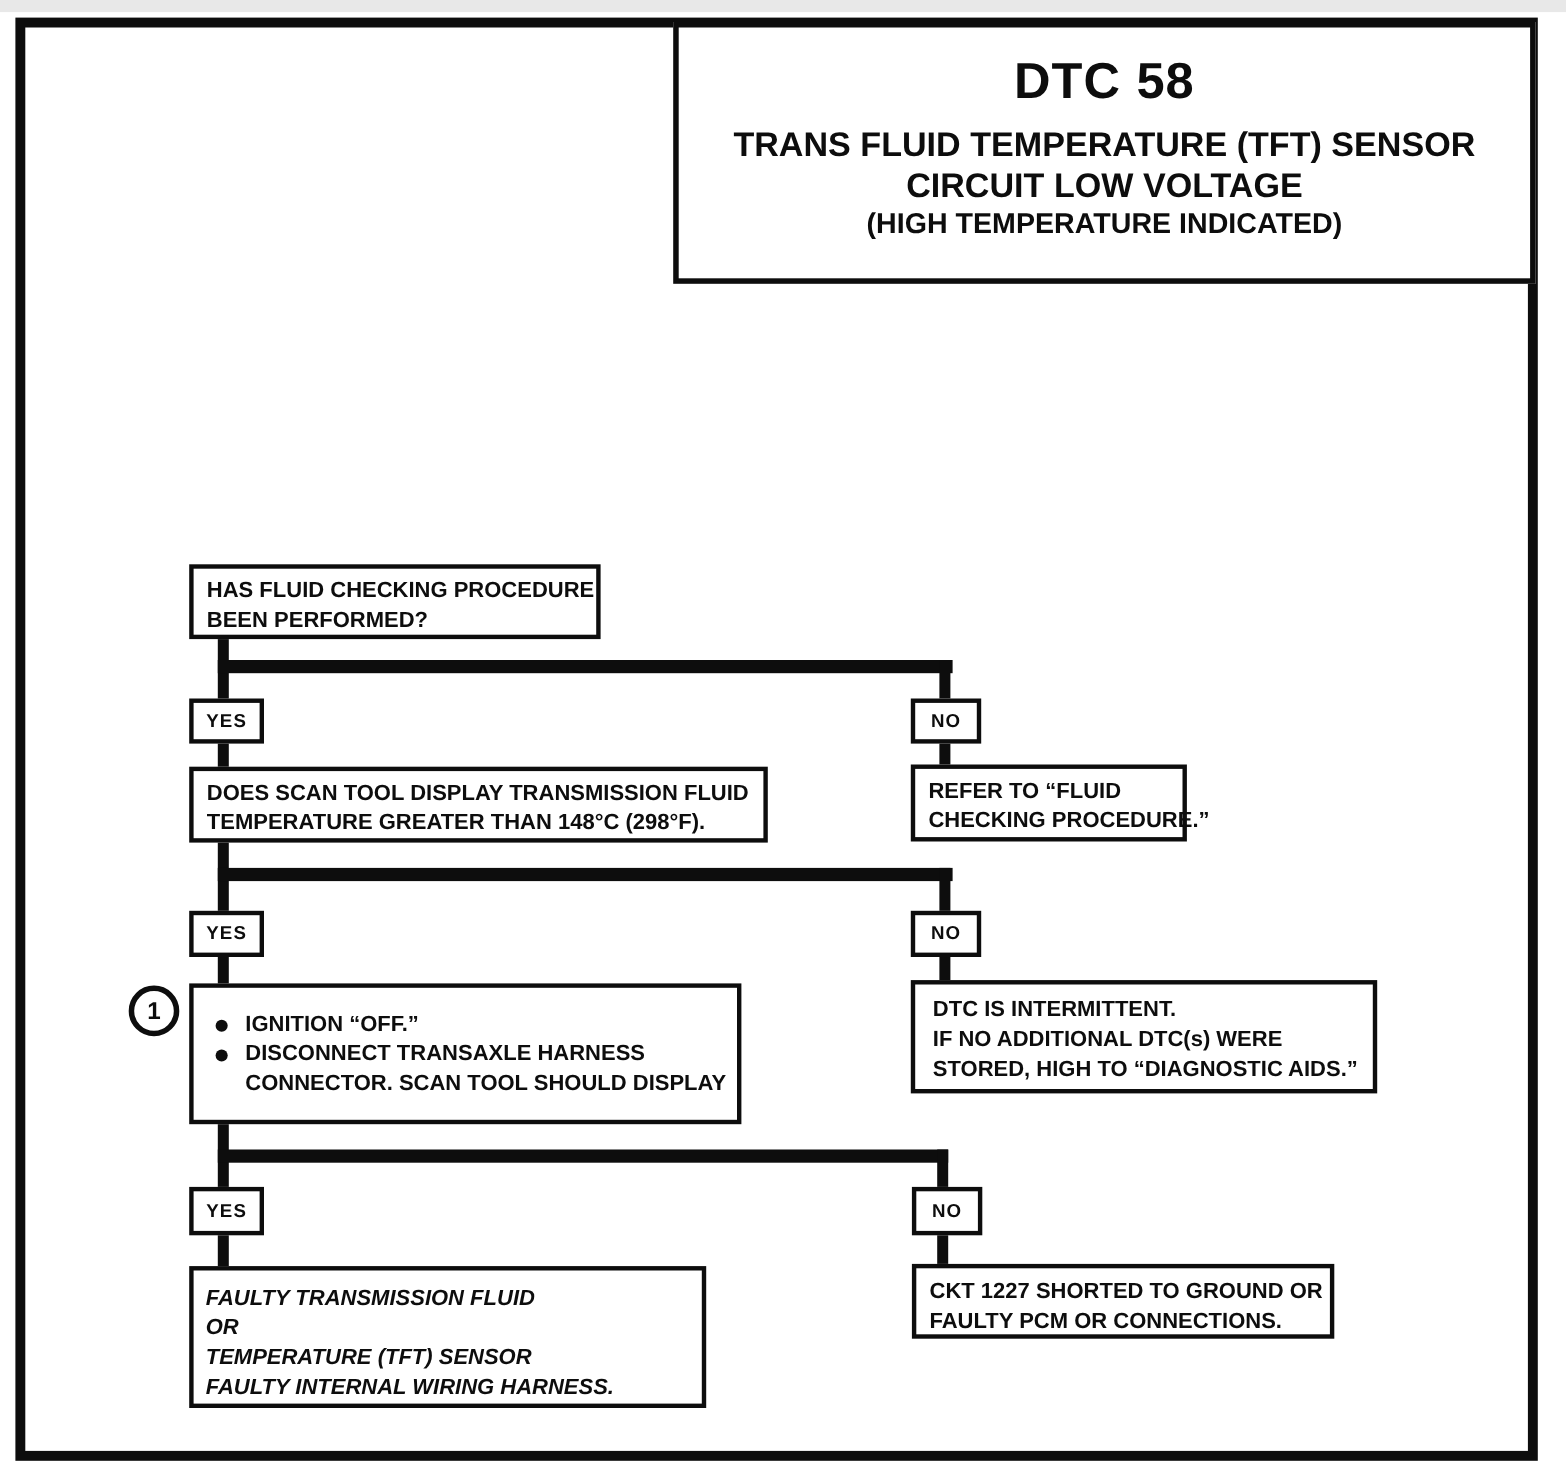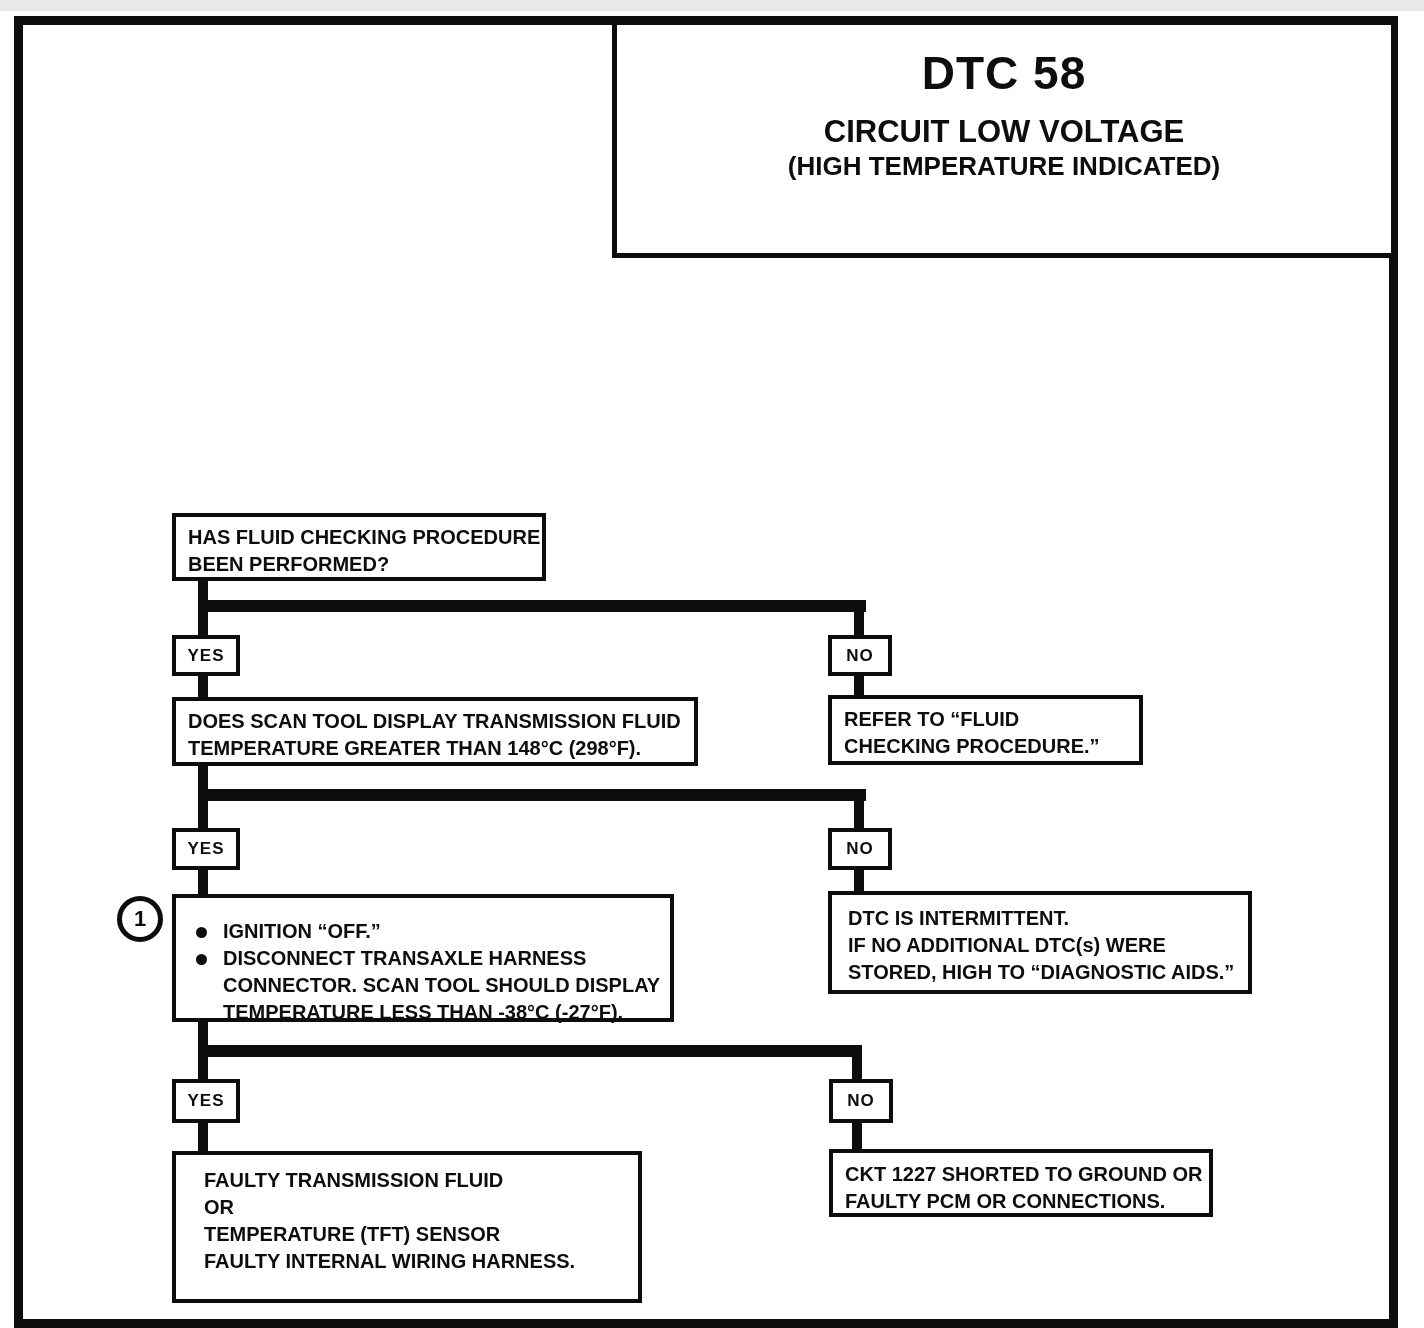"TRANS FLUID TEMPERATURE (TFT) SENSOR" div.t-sub1 { html: none -> <div>TRANS FLUID TEMPERATURE (TFT) SENSOR</div> }
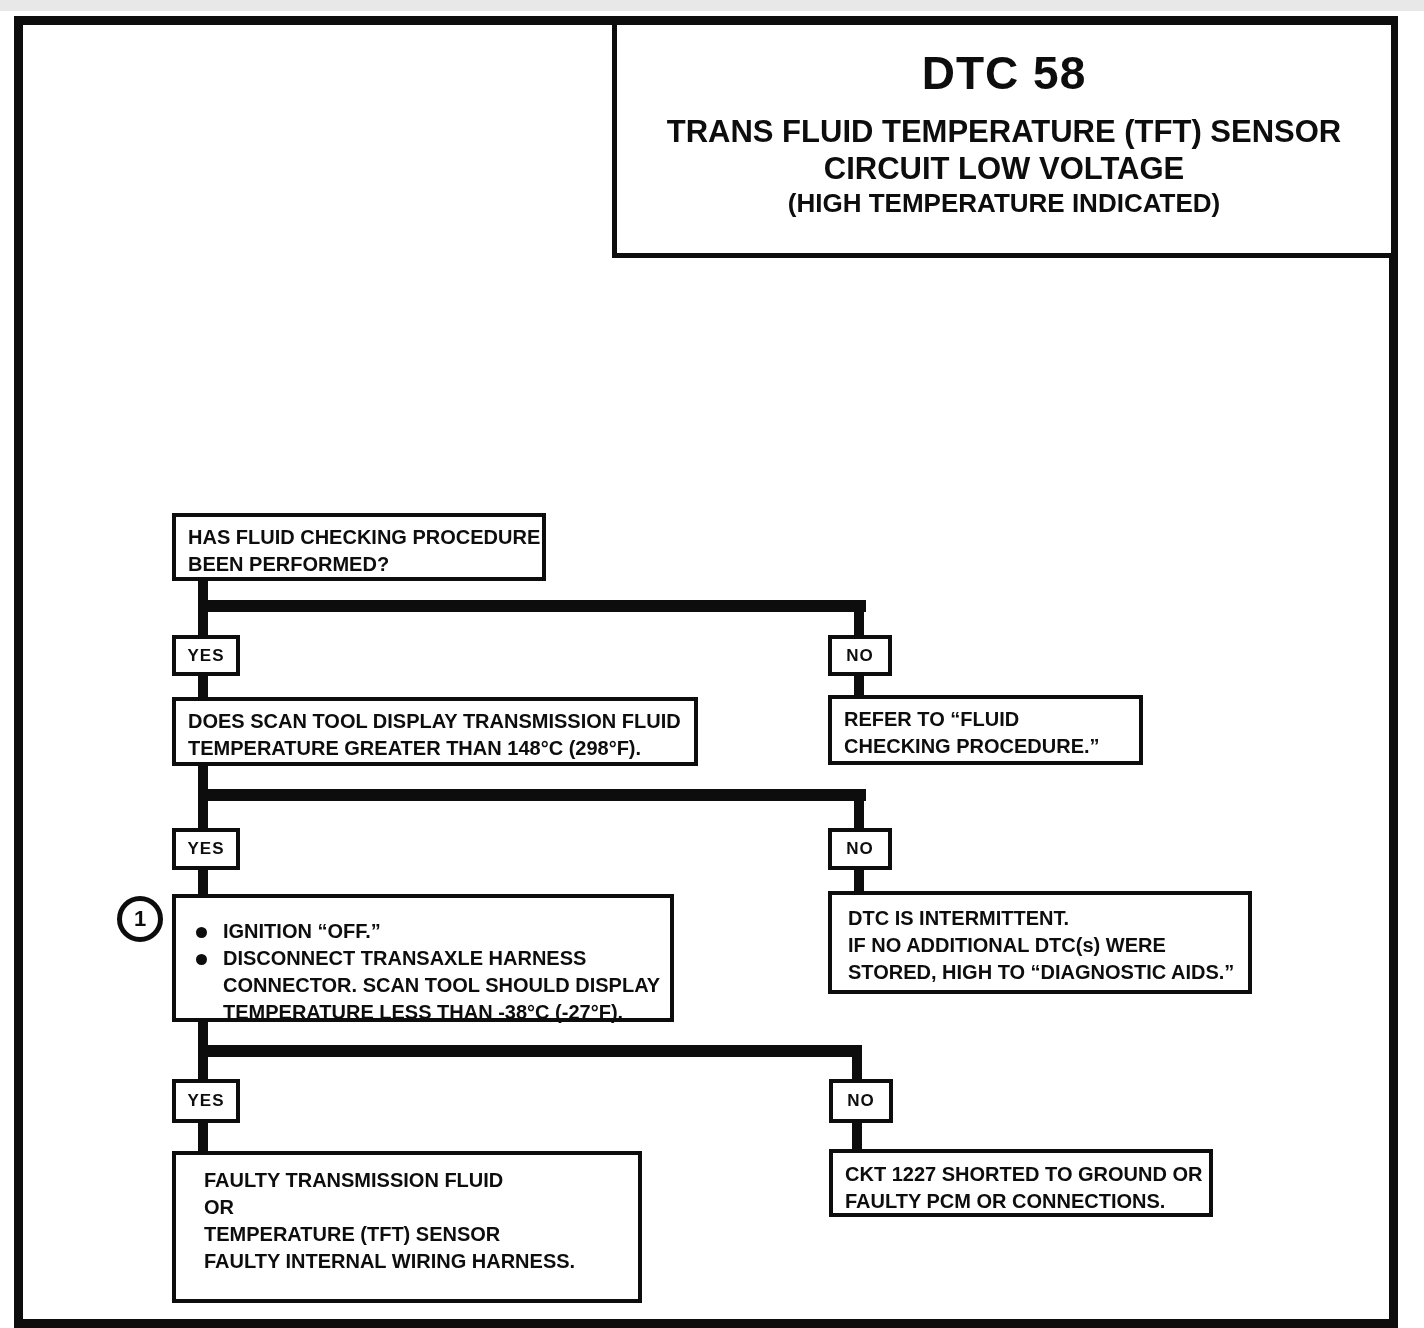"REFER TO “FLUID" .refer { width: 315px -> 251px }
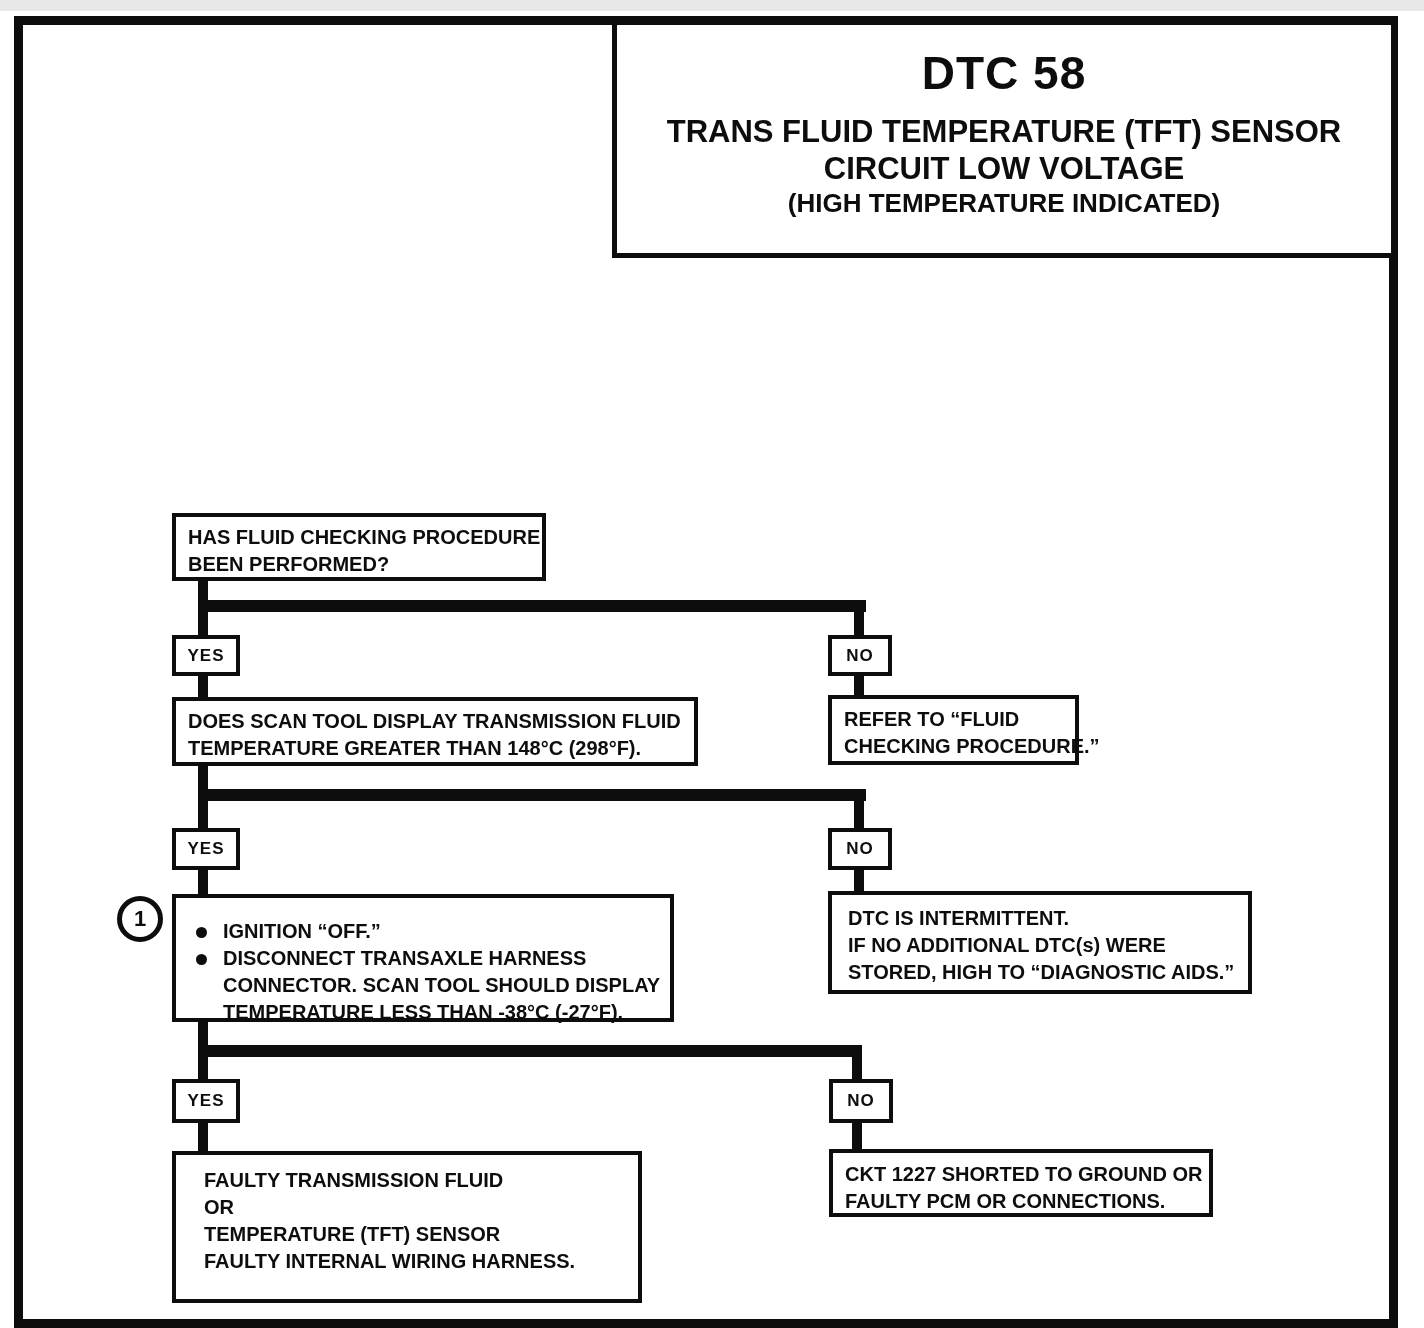"TEMPERATURE LESS THAN -38°C (-27°F)." div { html: <div>TEMPERATURE LESS THAN -38°C (-27°F).</div> -> none }
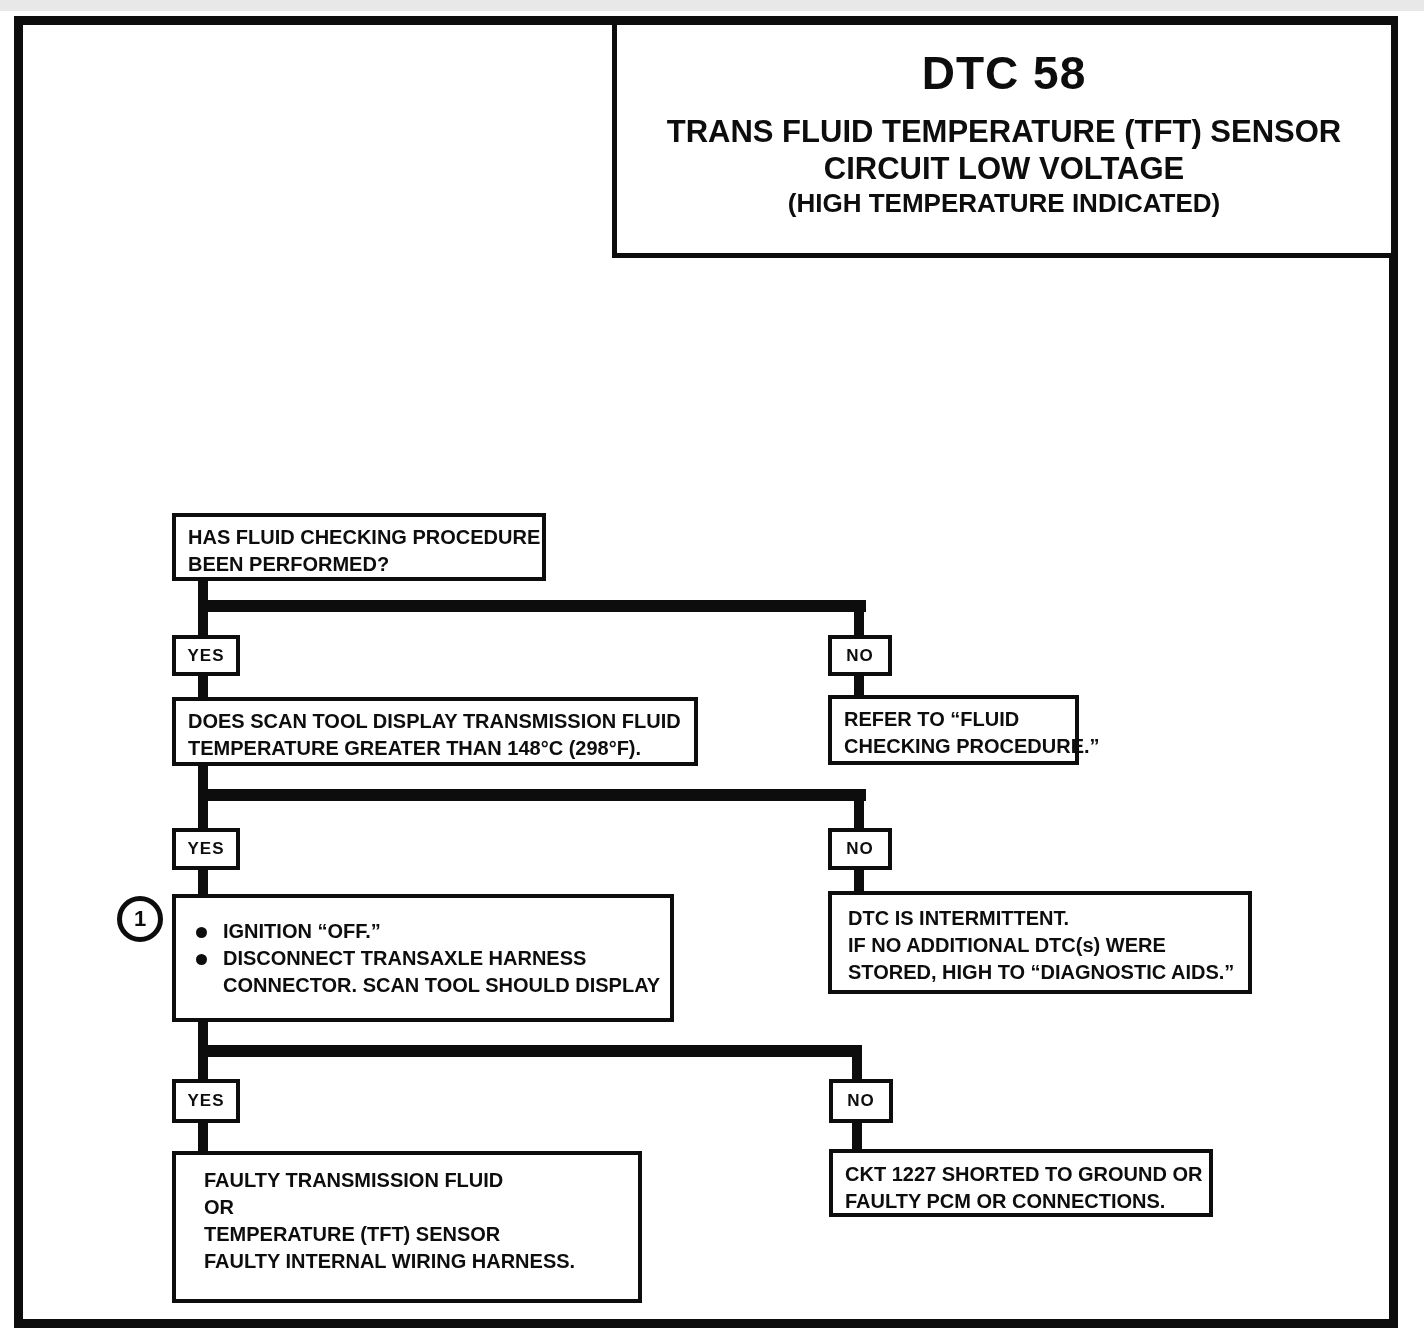"FAULTY TRANSMISSION FLUID" .faulty { font-style: none -> italic; height: 152px -> 129px; padding: 12px 28px -> 12px 11px }
